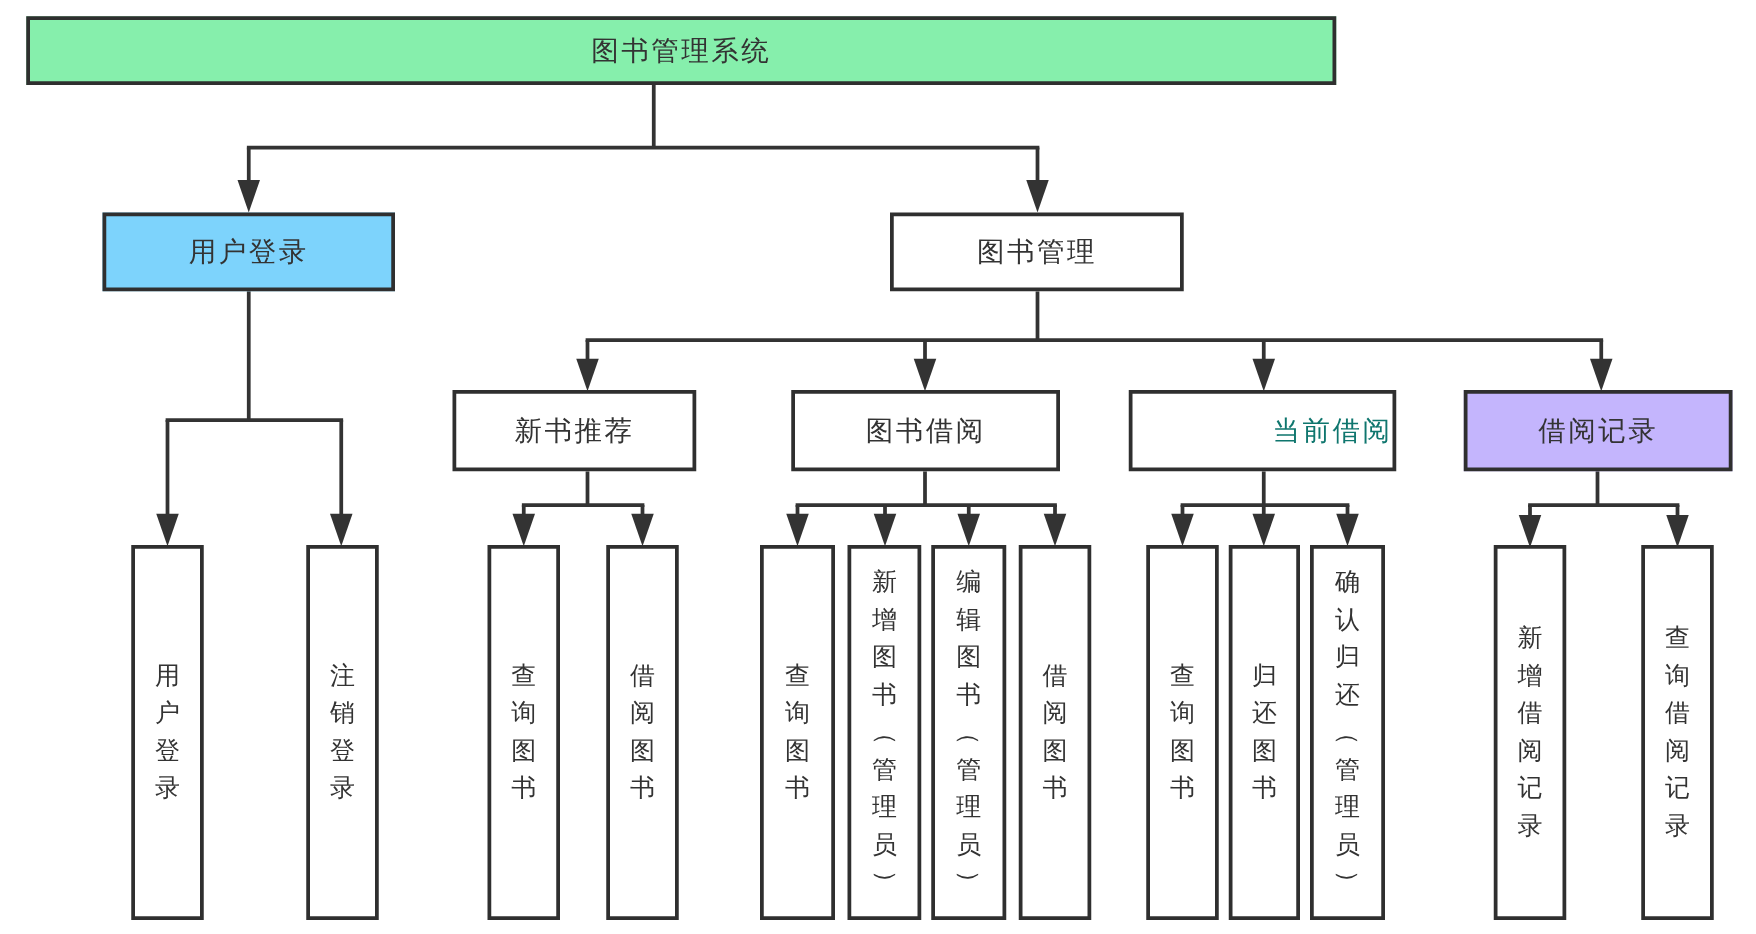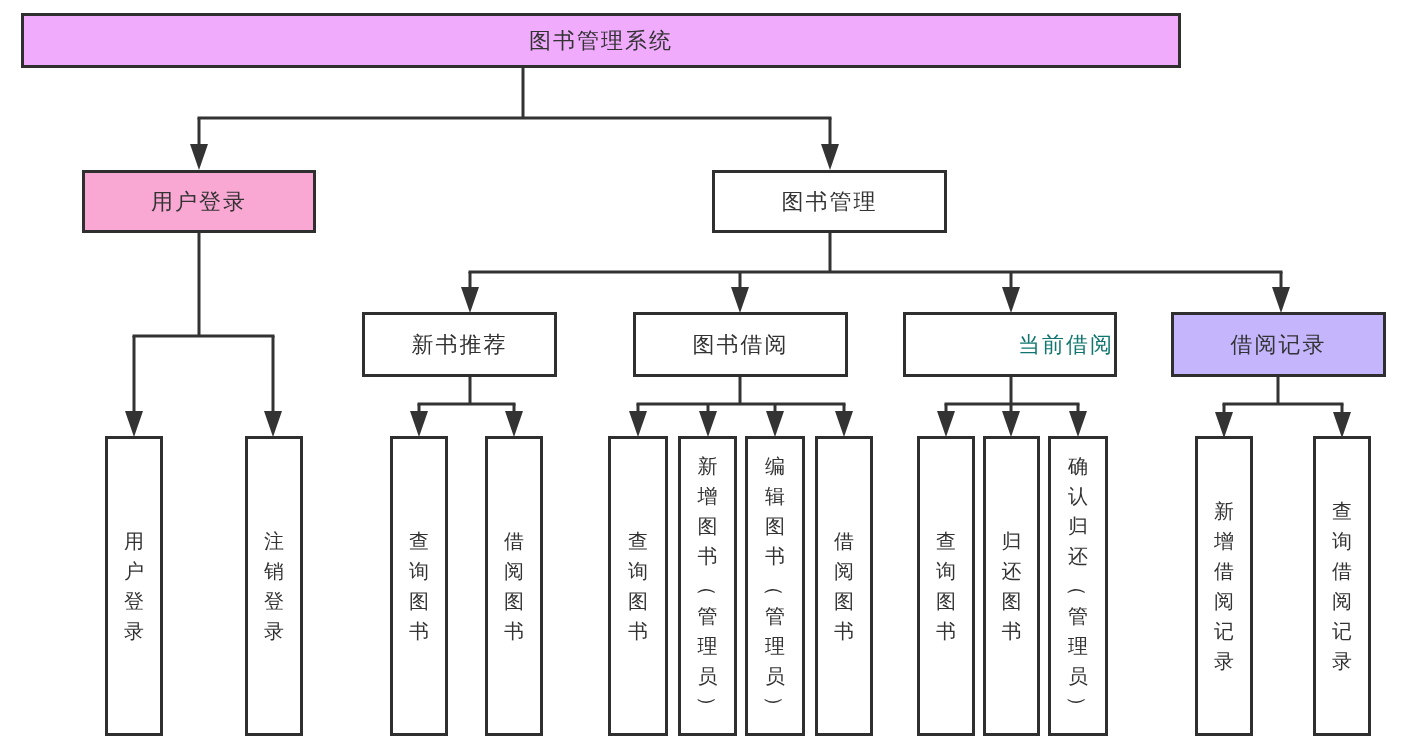"图书管理系统" div.node { background: #f0abfc -> #86efac; width: 1160px -> 1048px }
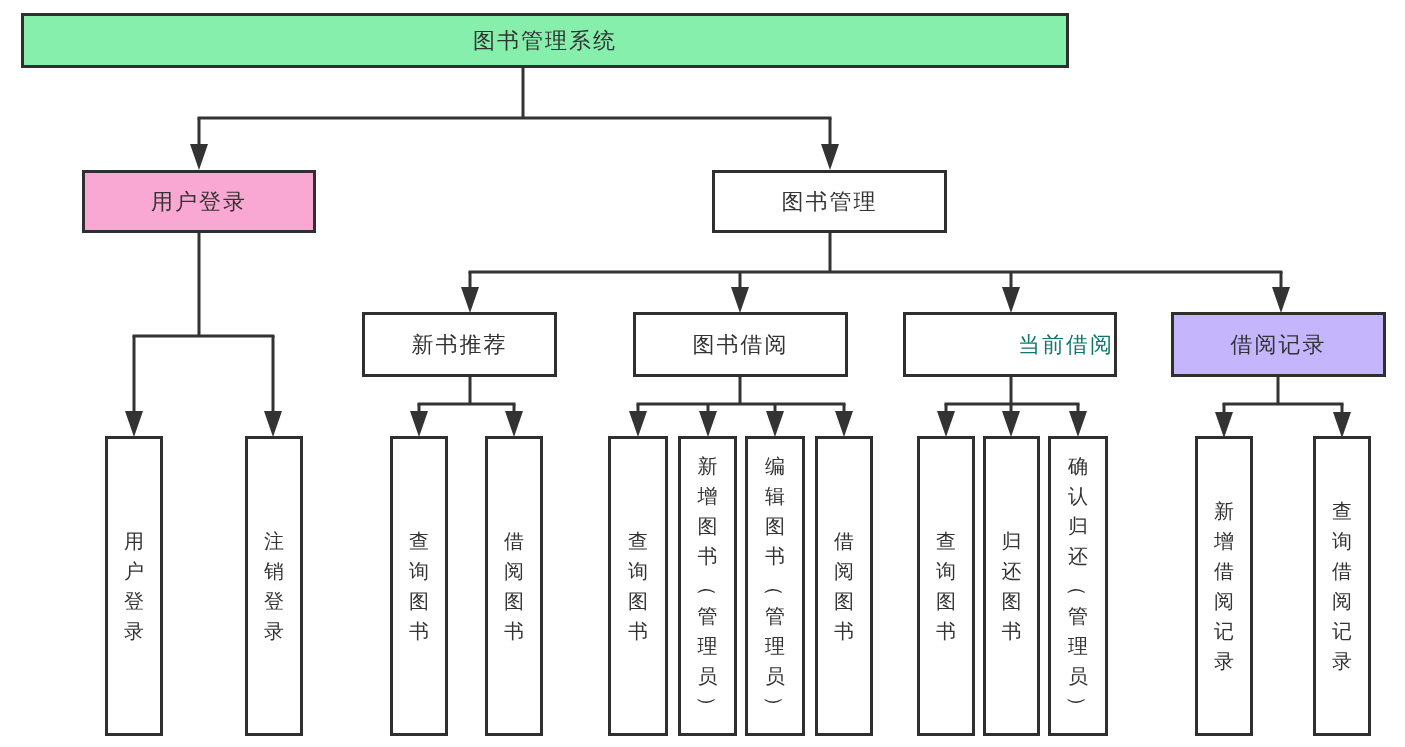"用户登录" div.node { background: #f9a8d4 -> #7dd3fc }
